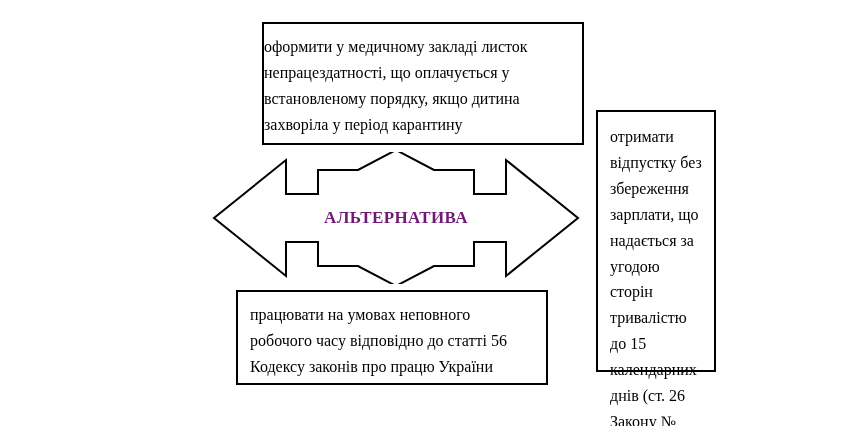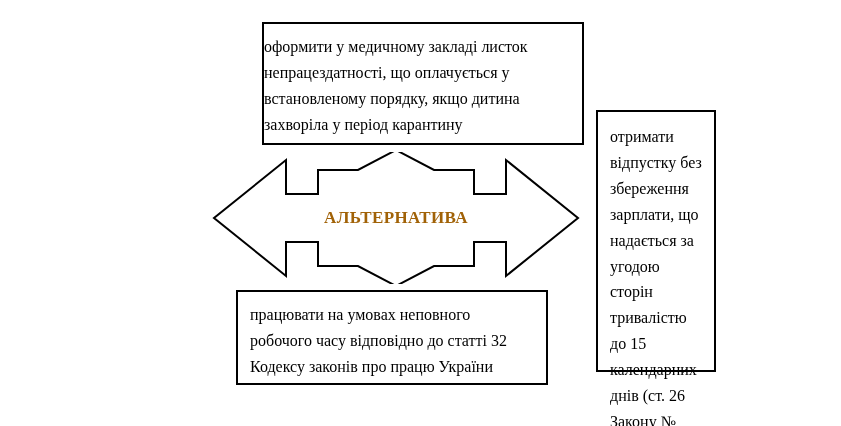"АЛЬТЕРНАТИВА" #center-label { color: #a16207 -> #701a75 }
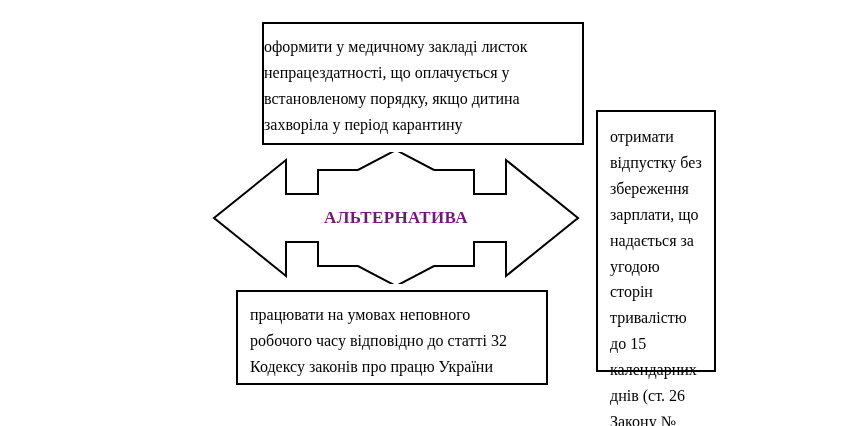"працювати на умовах неповного робочого" div.box { text: 32 -> 56 }
